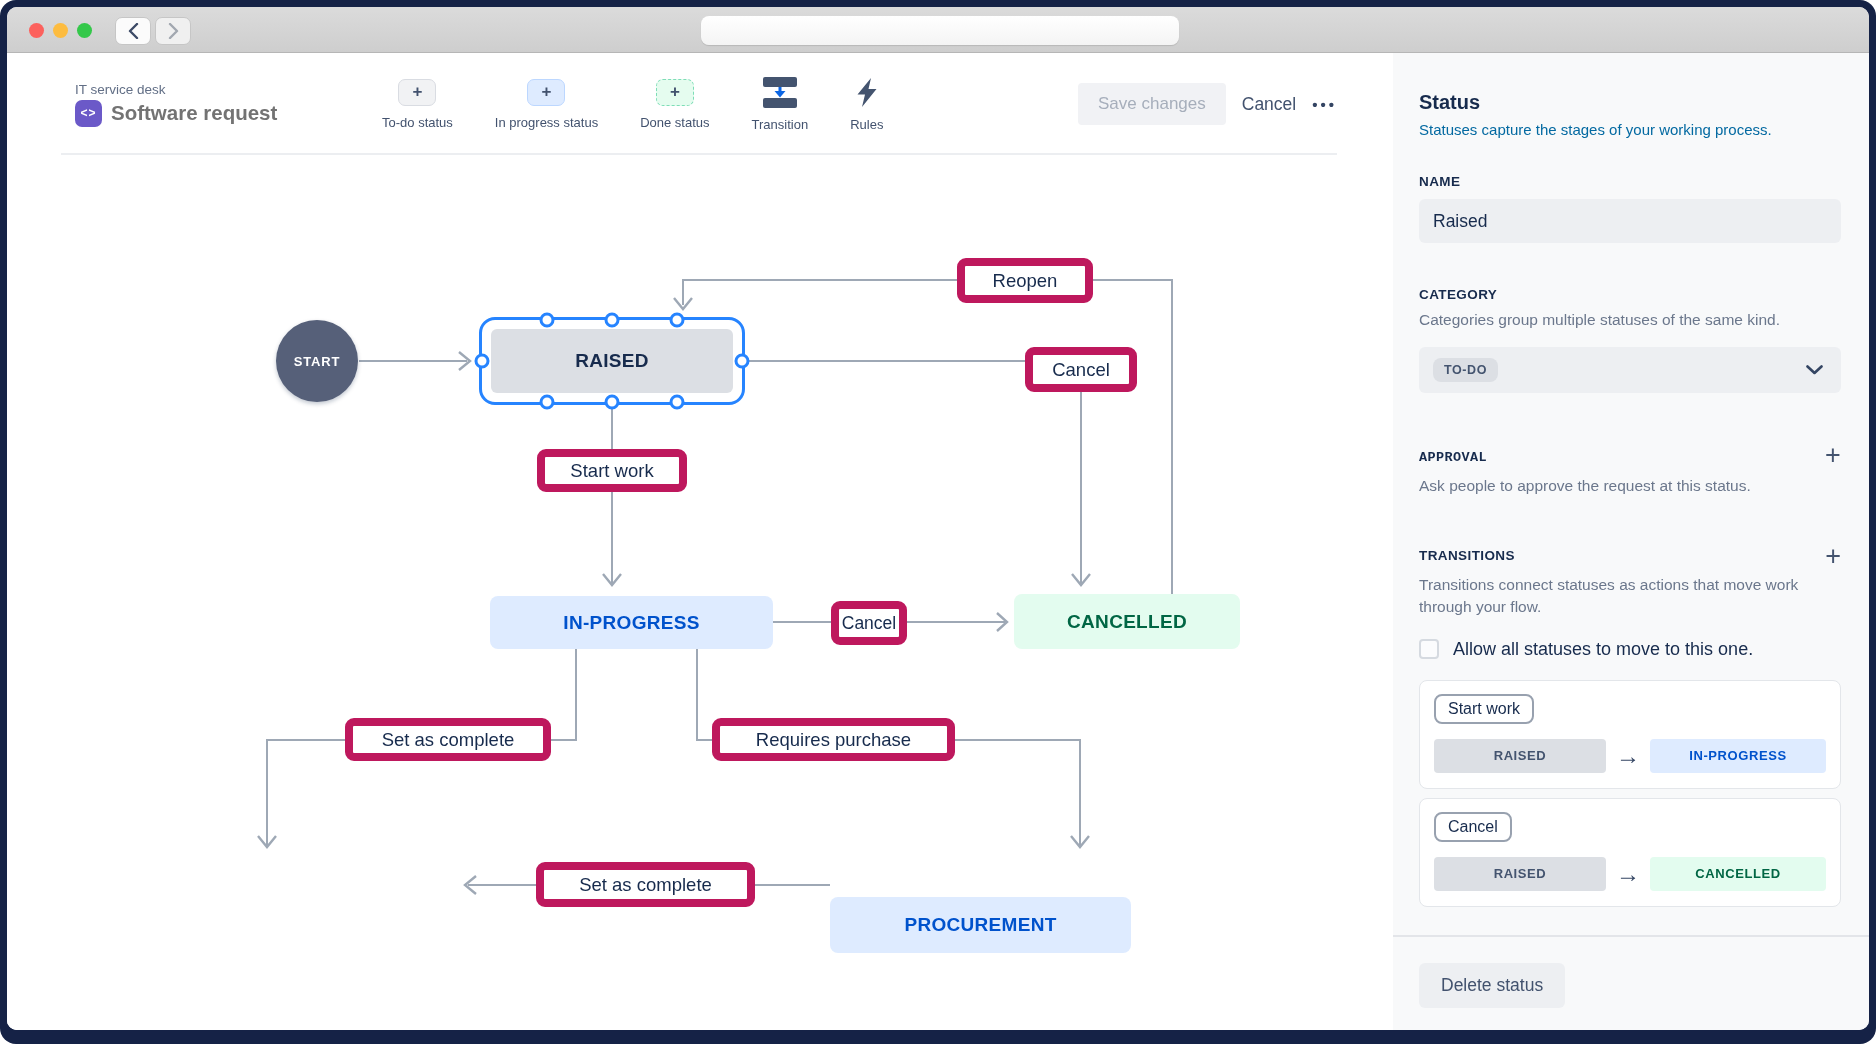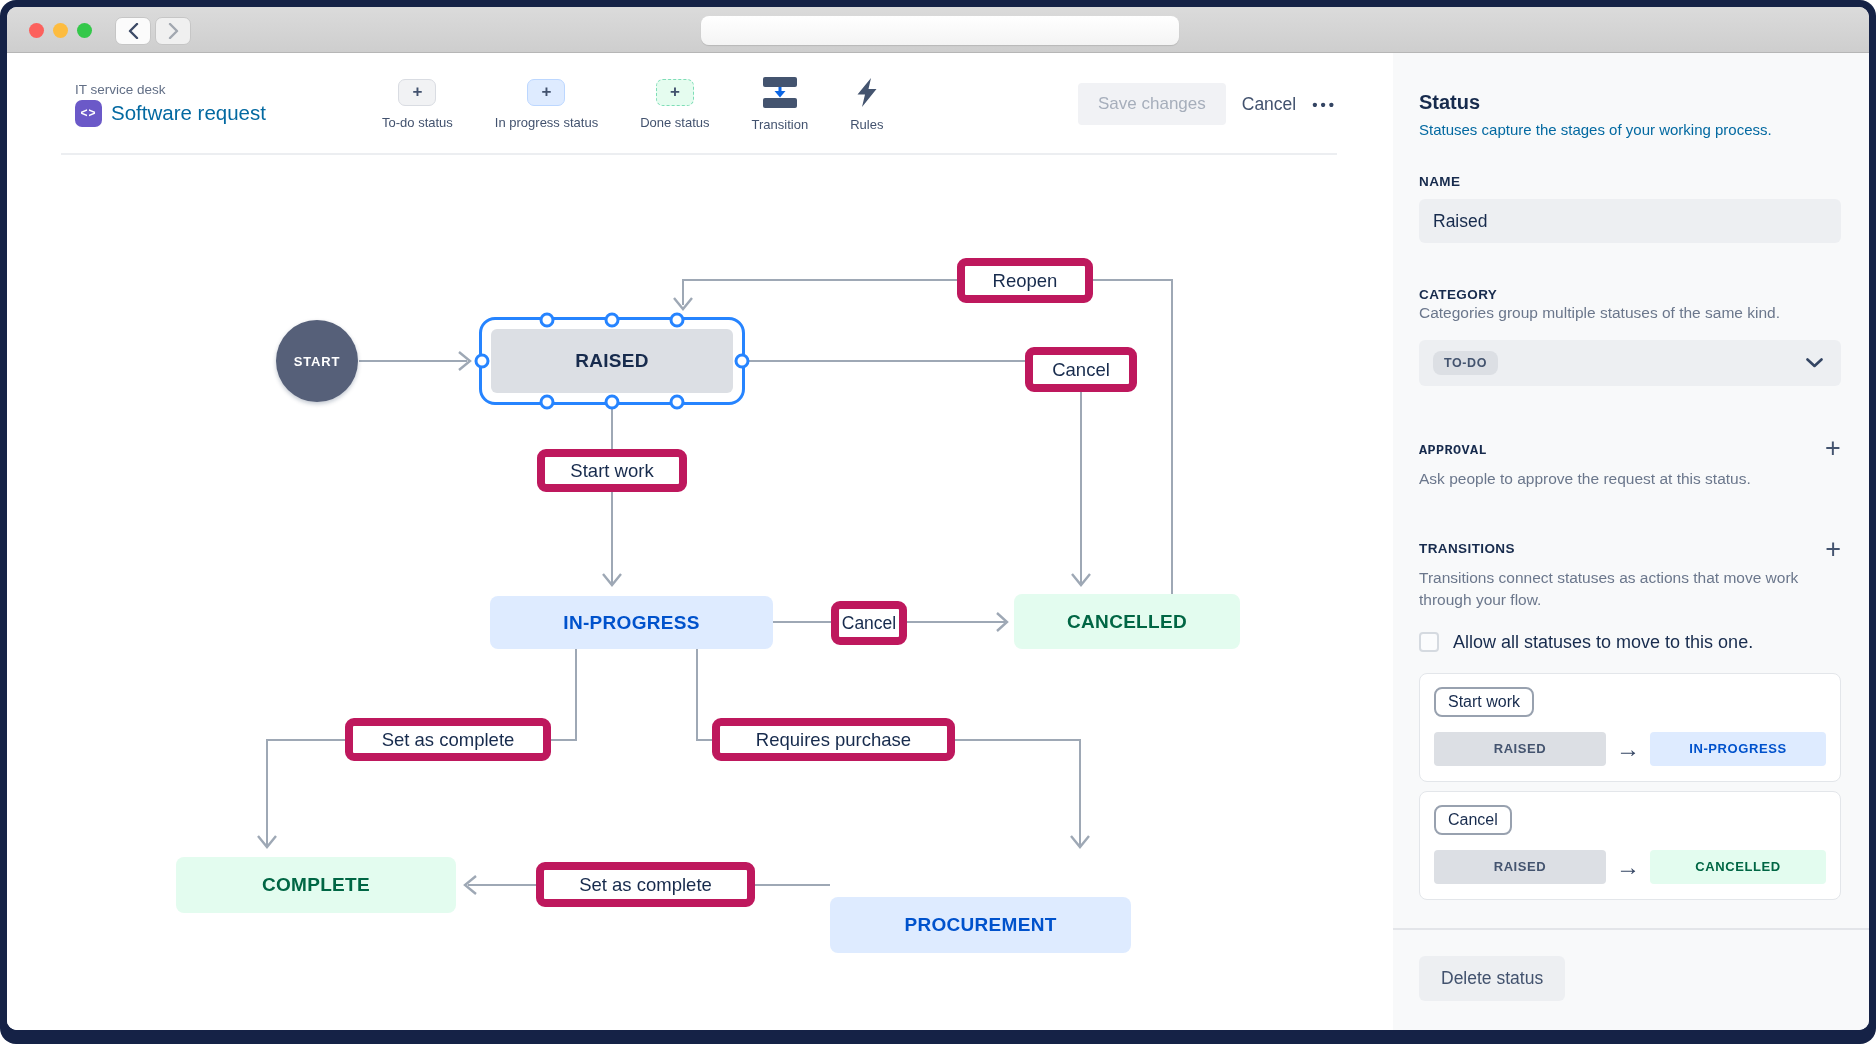"Software request" .proj-name { color: #0369a1 -> #737373; font-weight: 400 -> 700 }
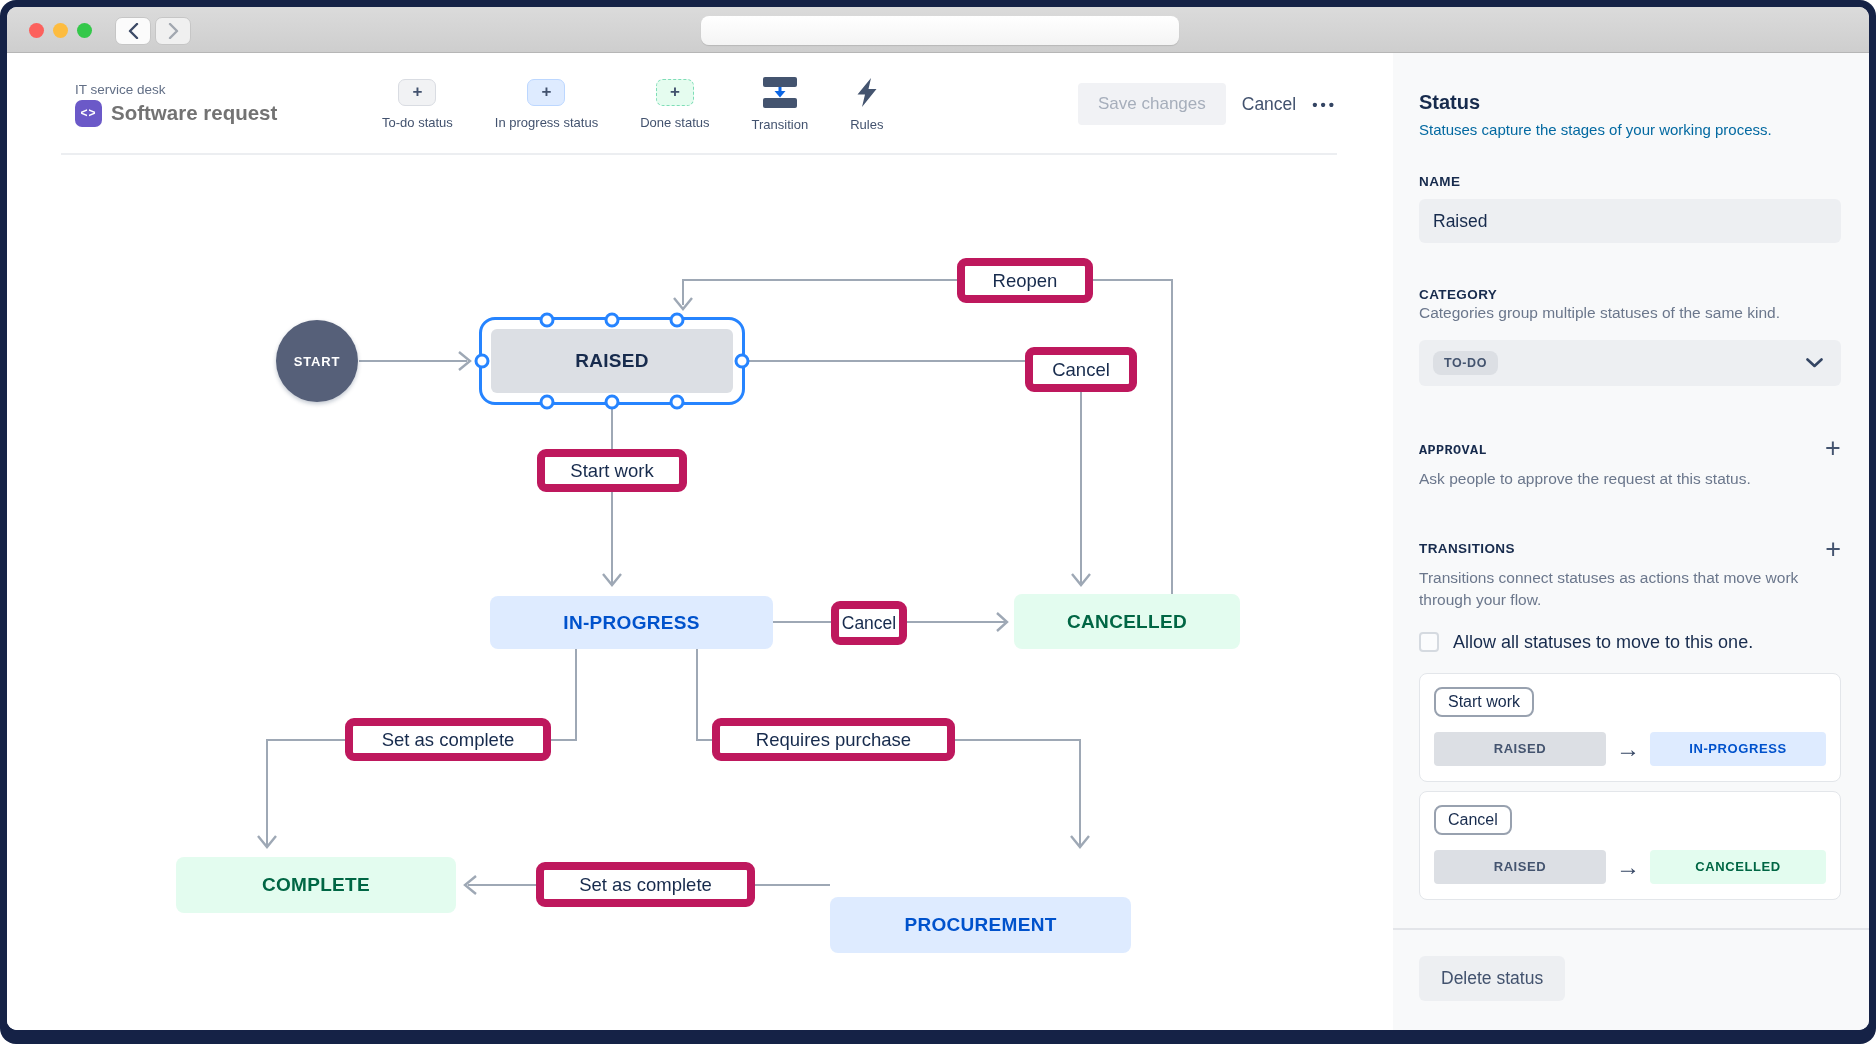"Categories group multiple statuses of" div.sec-help { margin-top: 0 -> 7px }
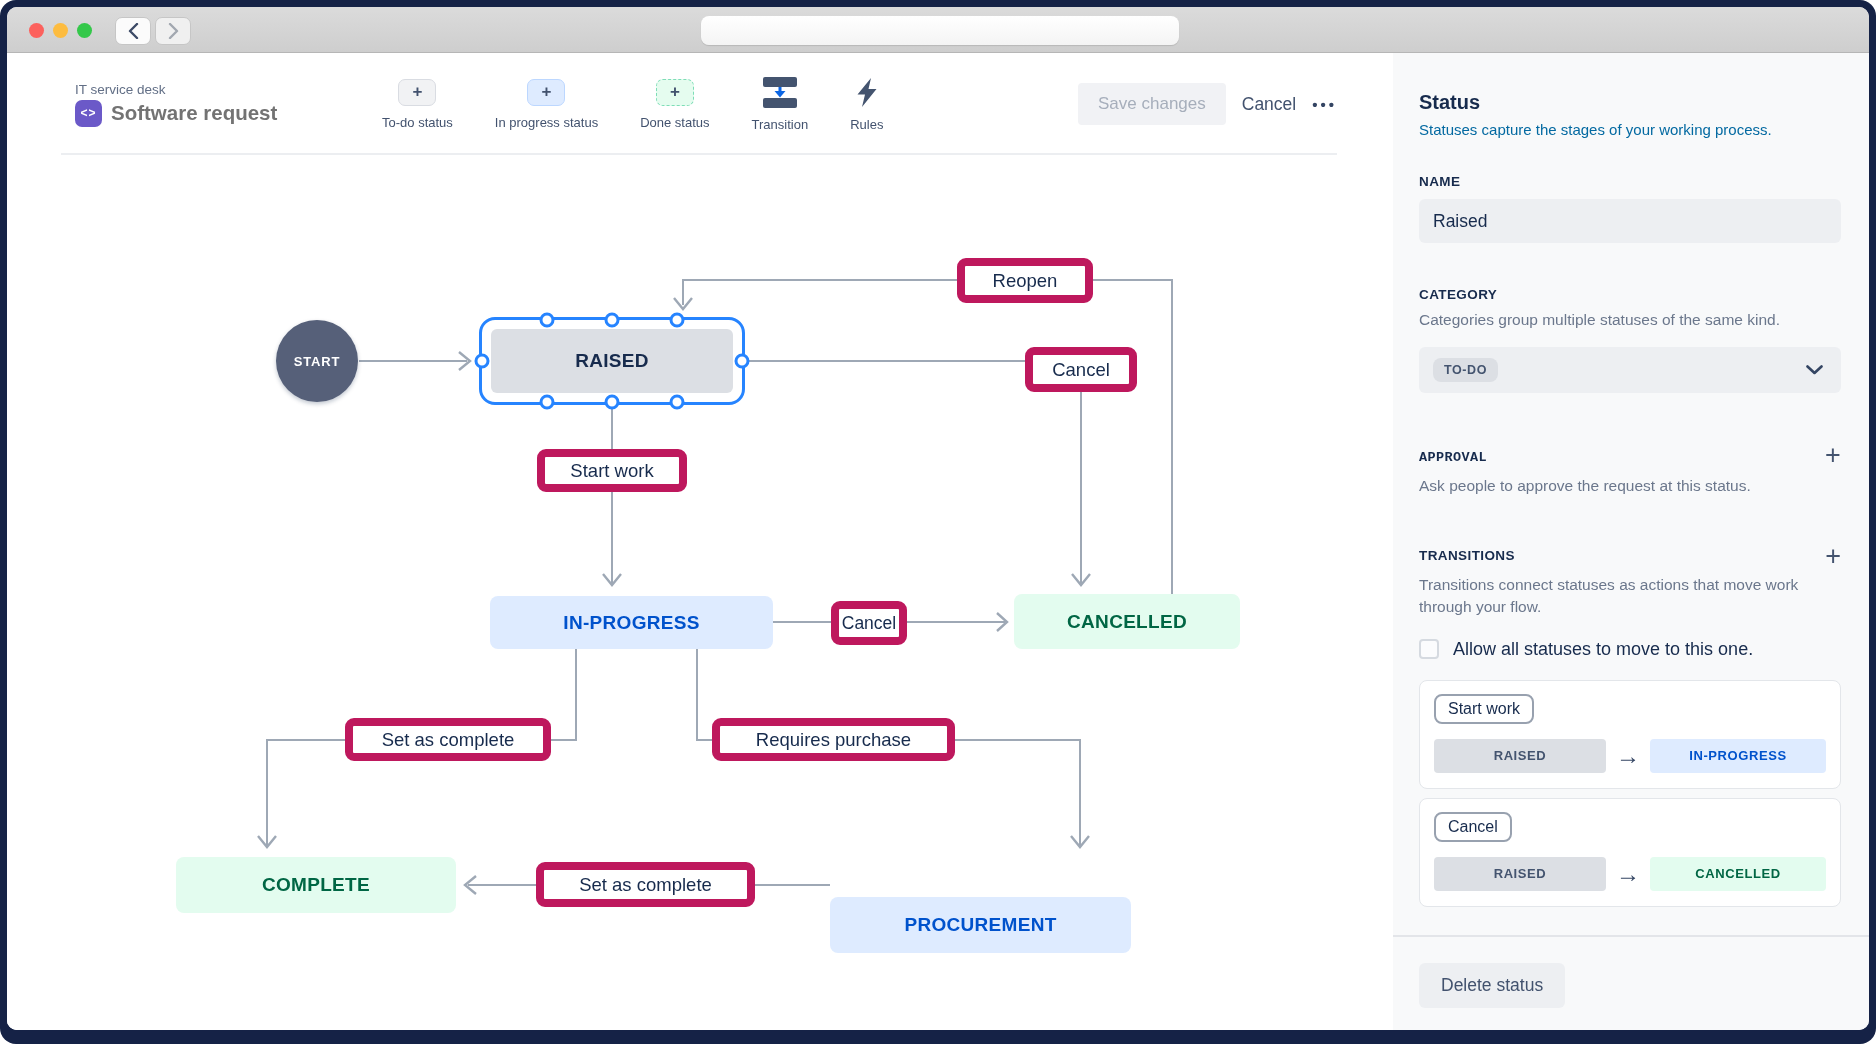"COMPLETE" div.node { html: <div>COMPLETE</div> -> none }
